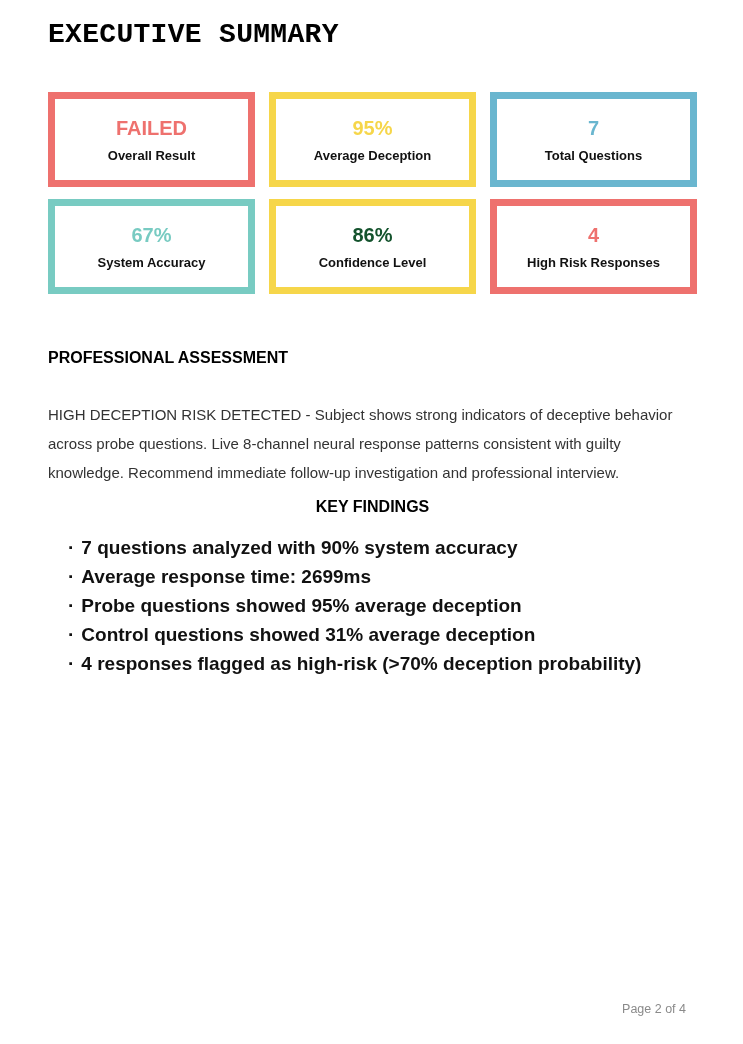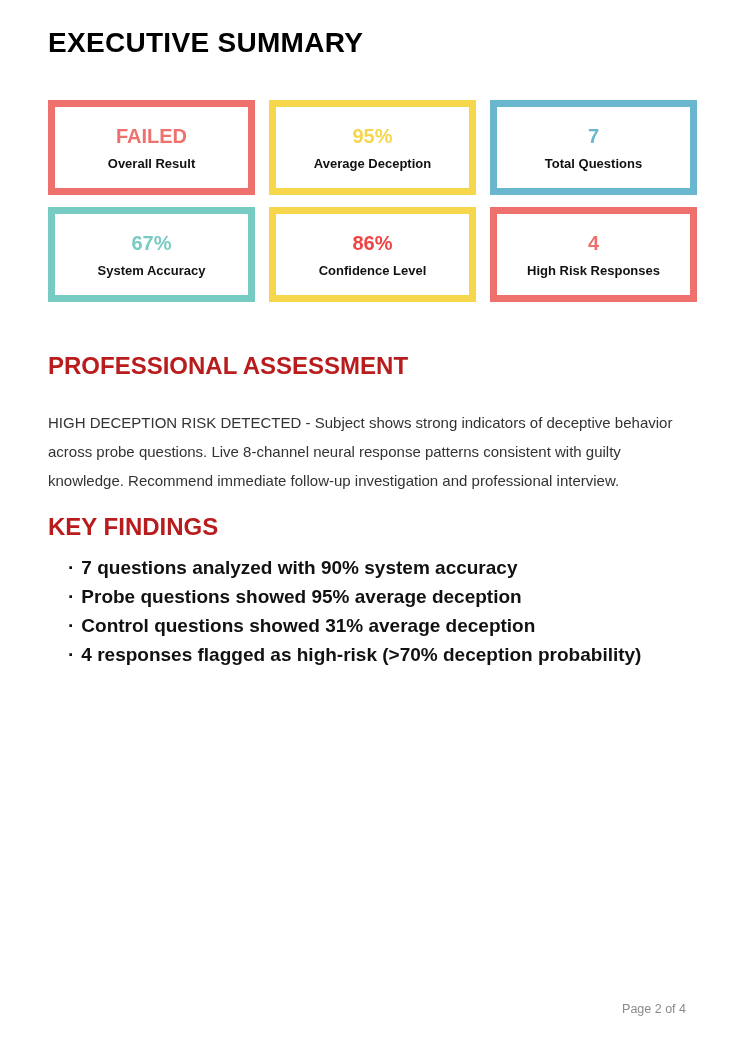"EXECUTIVE SUMMARY" .page-title { font-family: none -> Liberation Mono, monospace; margin-top: 26px -> 18px }
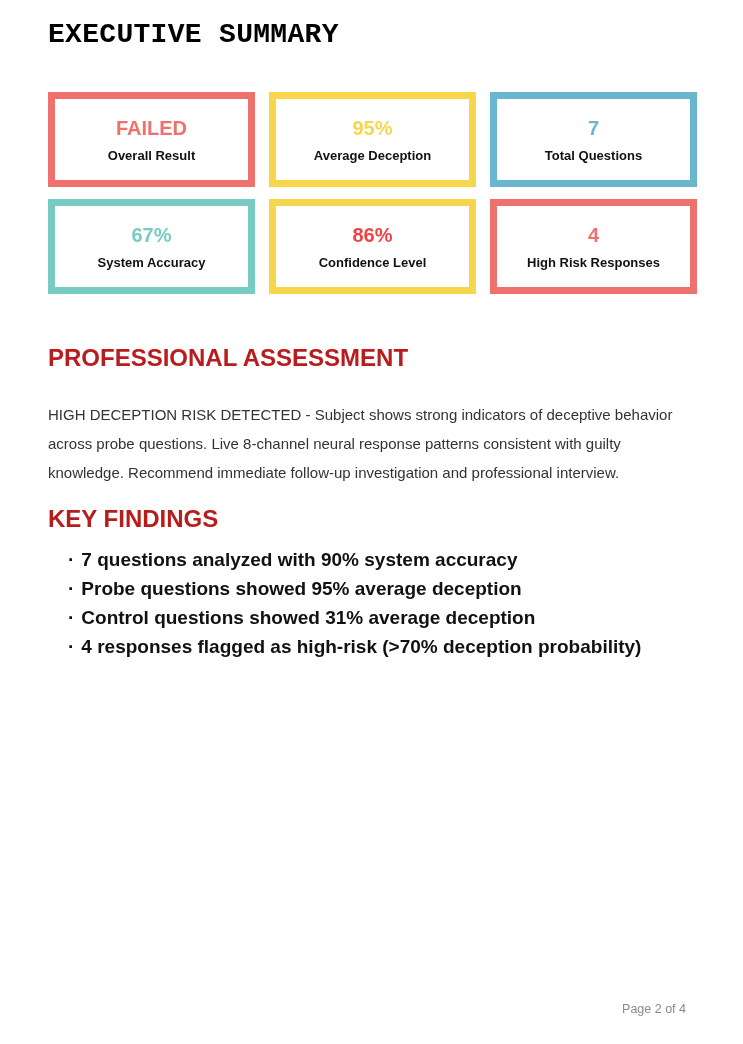"86%" div.stat-value { color: #ef4444 -> #14532d }
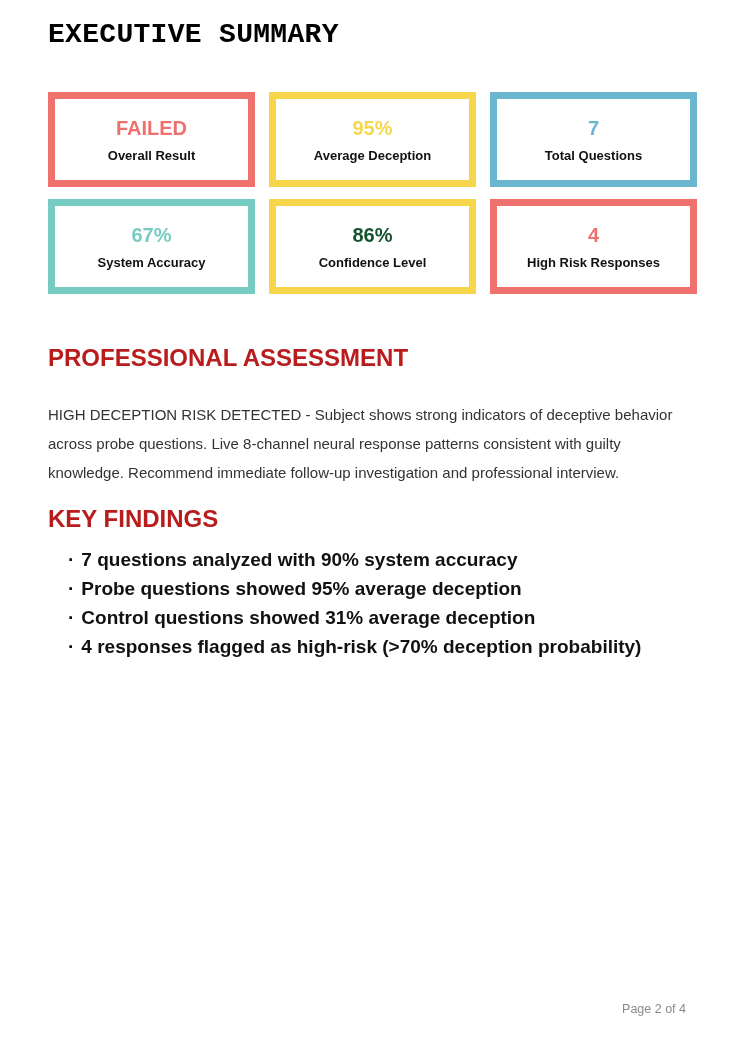"PROFESSIONAL ASSESSMENT" .section-heading { color: #b91c1c -> #000000; font-size: 24px -> 16px }
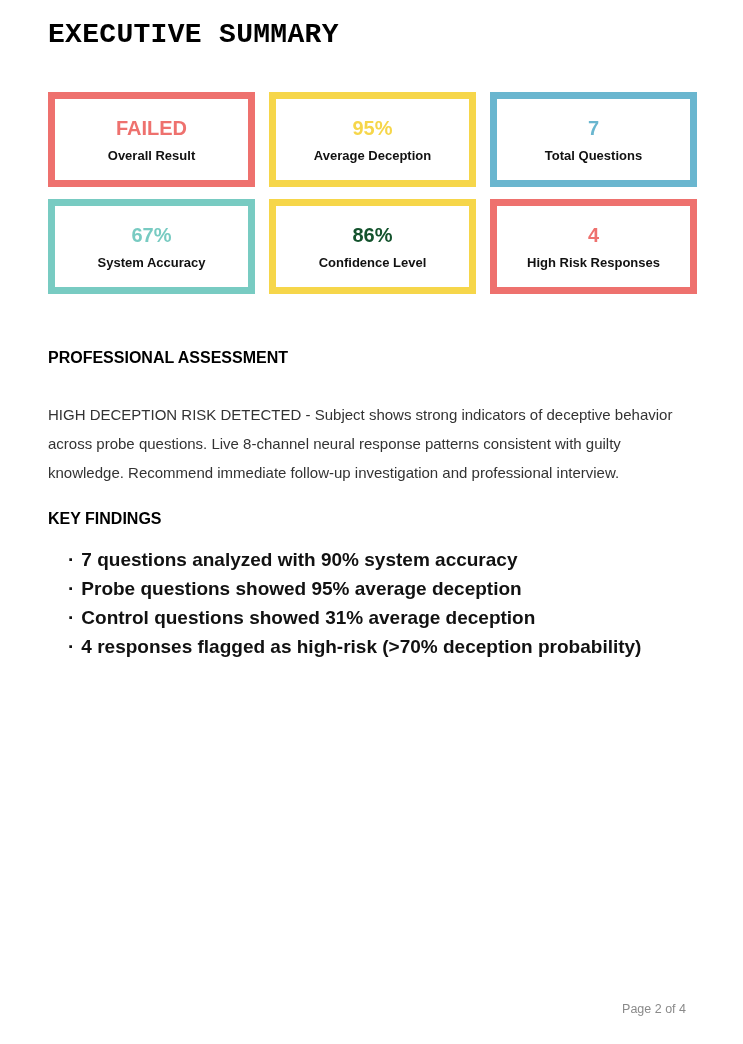"KEY FINDINGS" .section-findings-heading { margin-top: 20px -> 8px; text-align: none -> center }
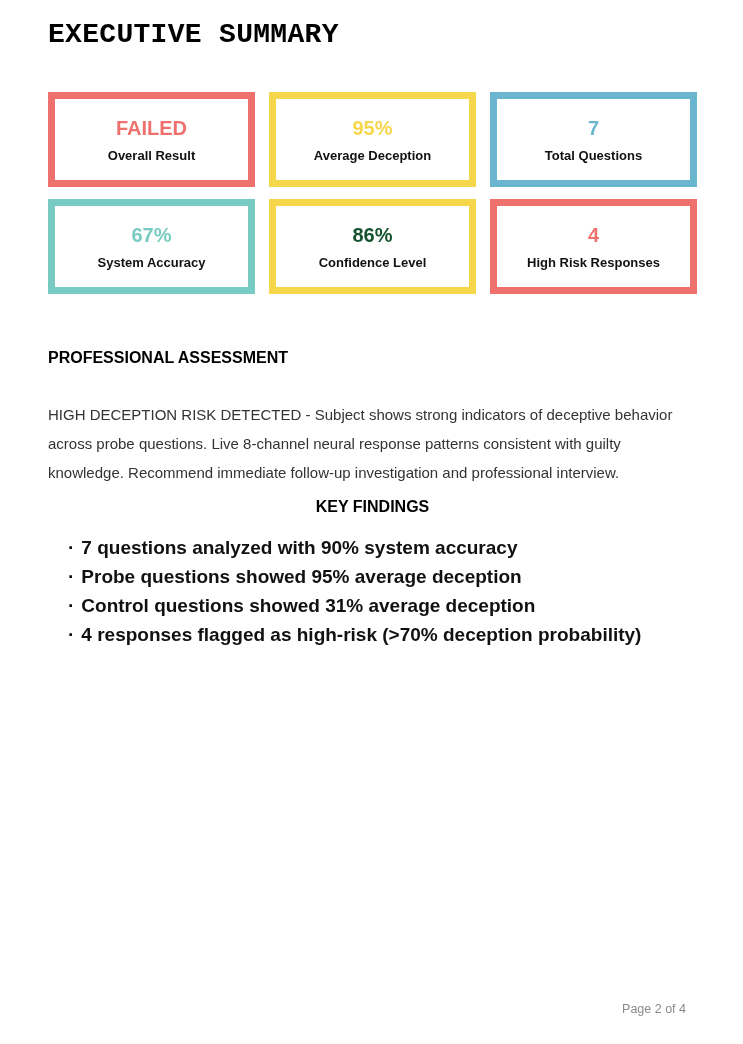"· Average response time: 2699ms" li.finding-item { html: none -> <li><span>·</span><span>Average response time: 2699ms</span></li> }
